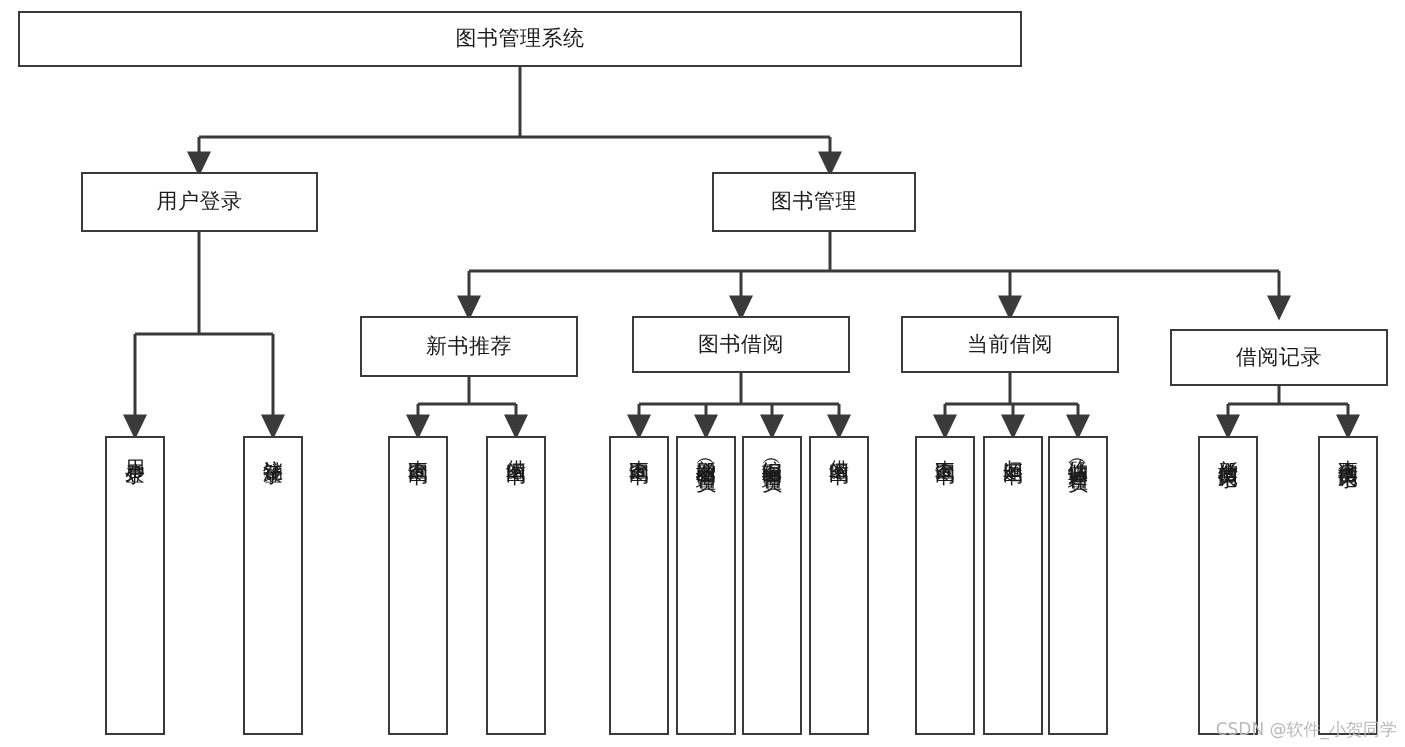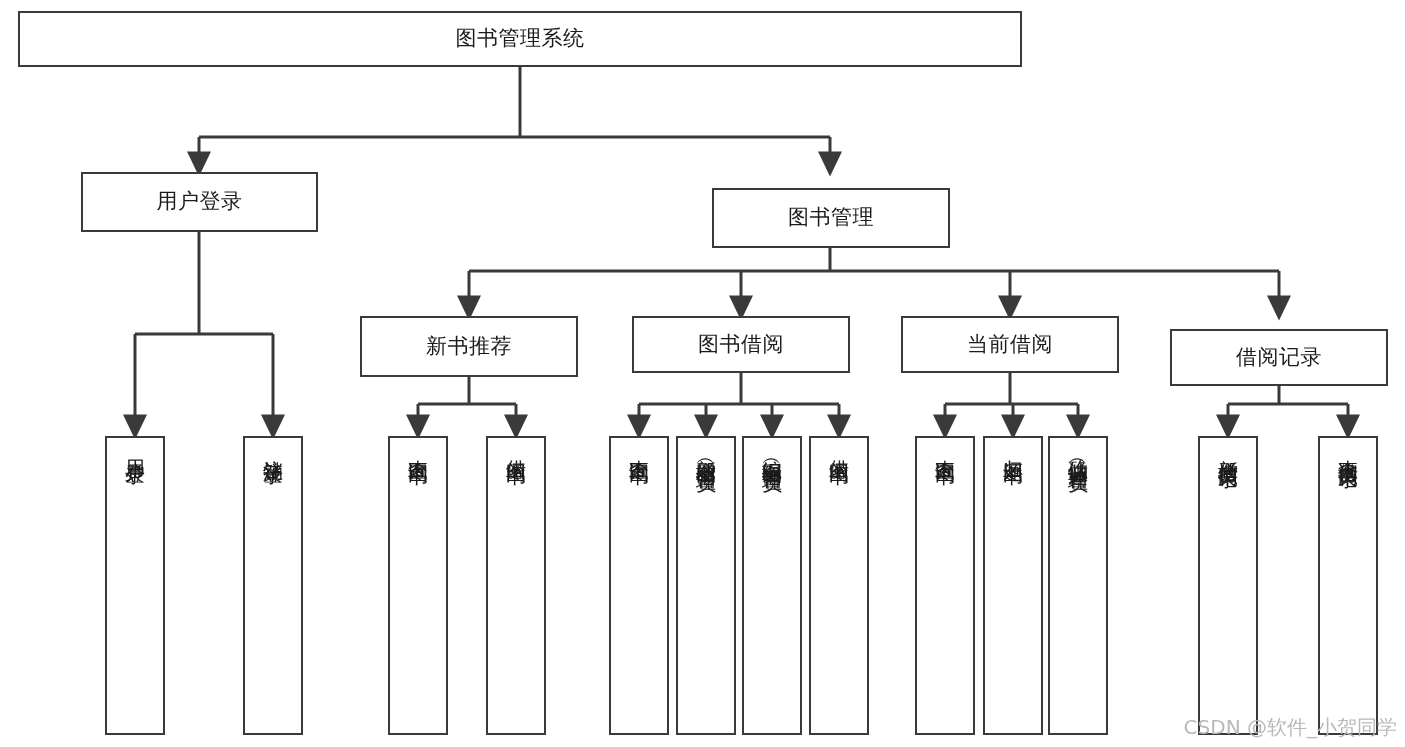"图书管理" div.node { top: 188px -> 172px; width: 238px -> 204px }
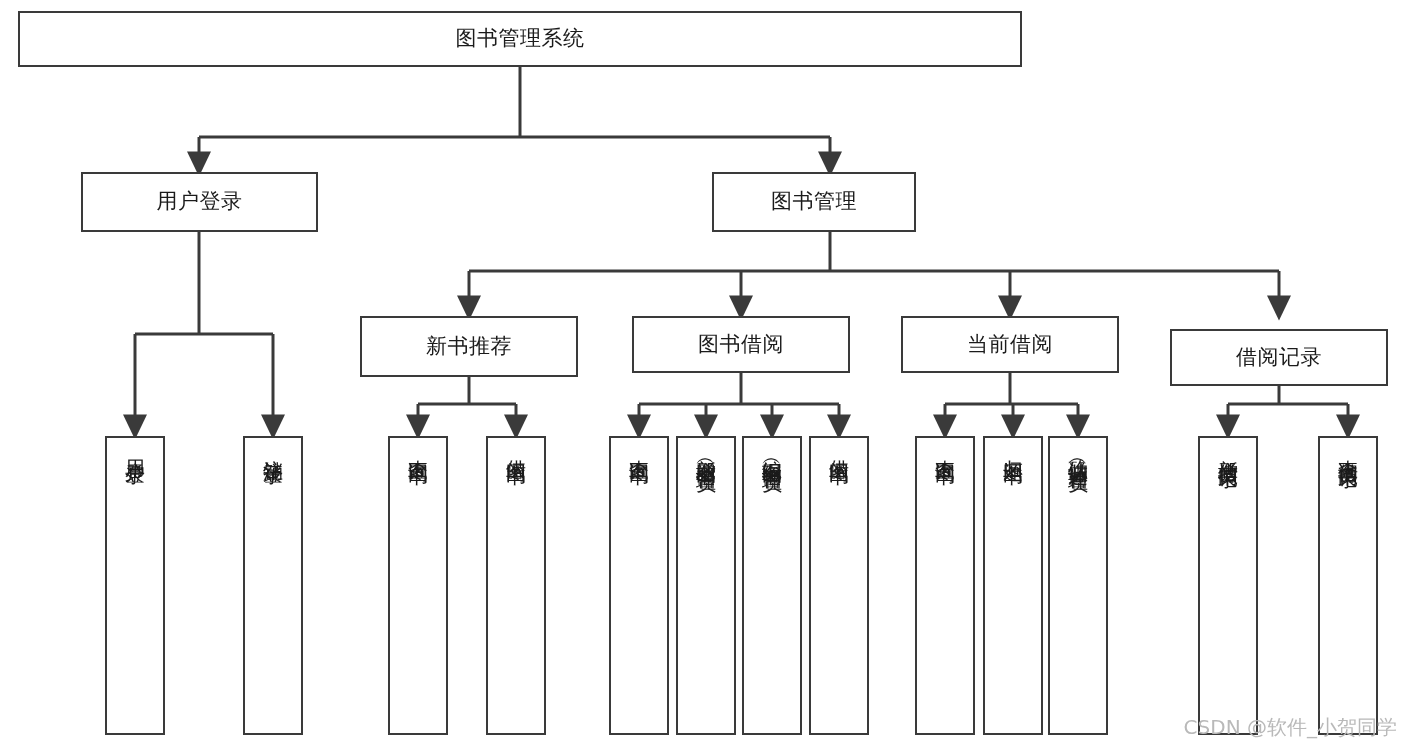"CSDN @软件_小贺同学" #watermark { font-size: 20px -> 17px }
